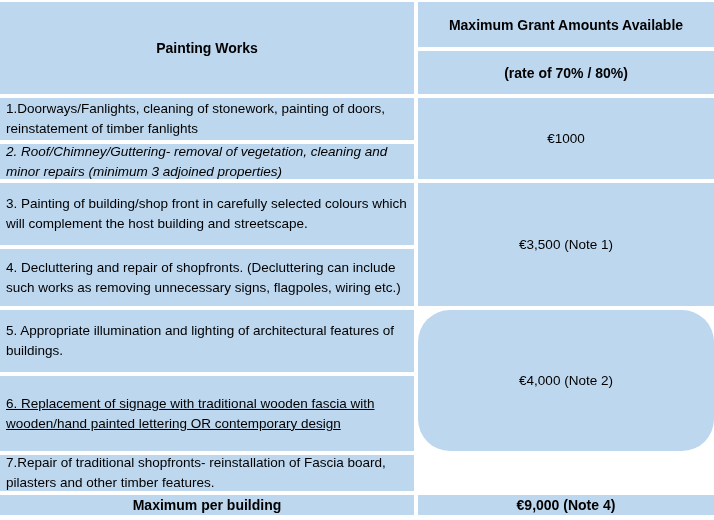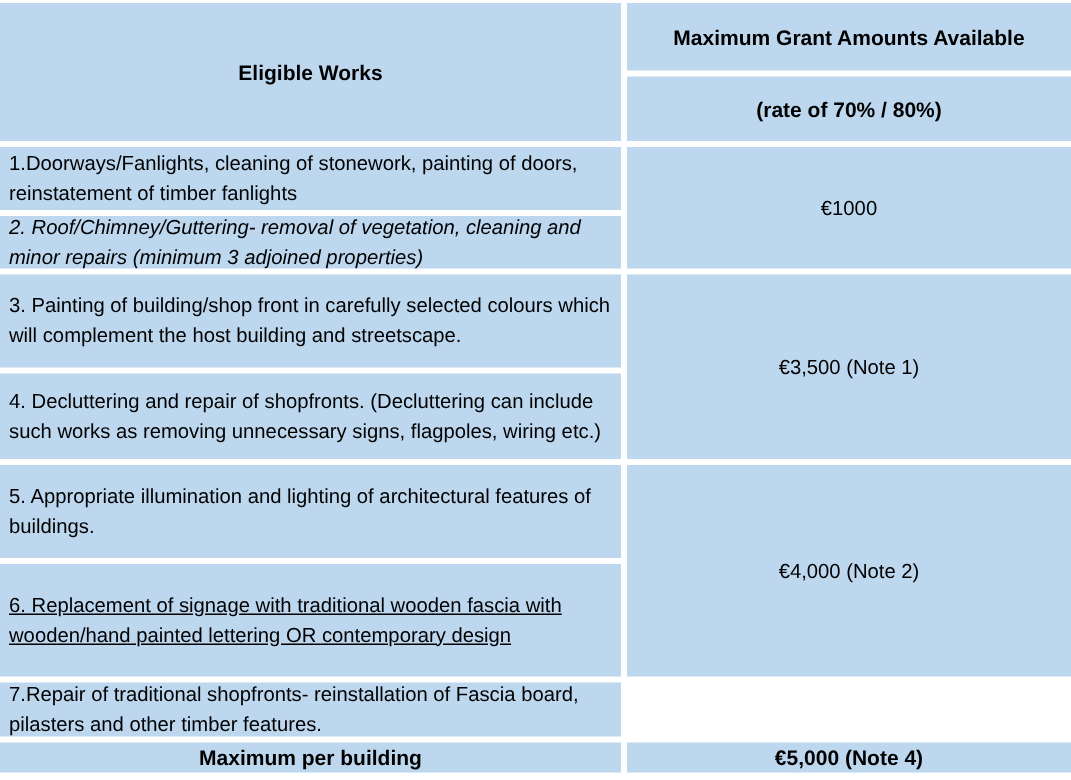"Eligible Works" div.cell { text: Eligible -> Painting }
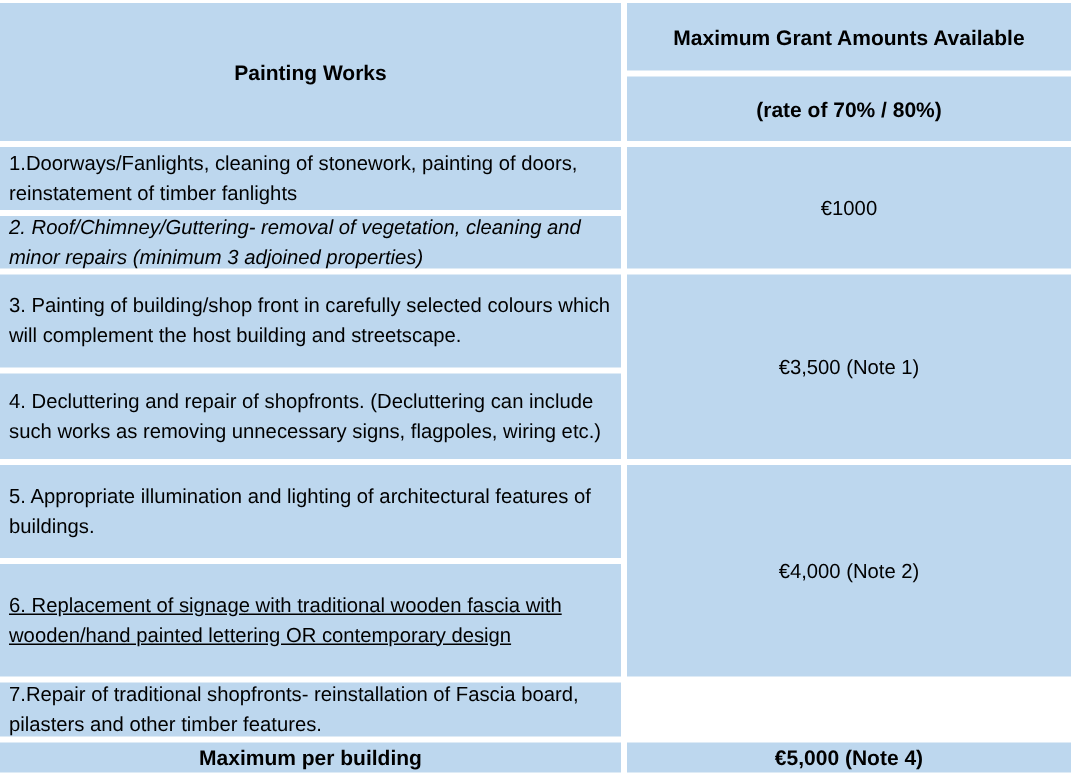"€4,000 (Note 2)" .c-a56 { border-radius: none -> 32px }
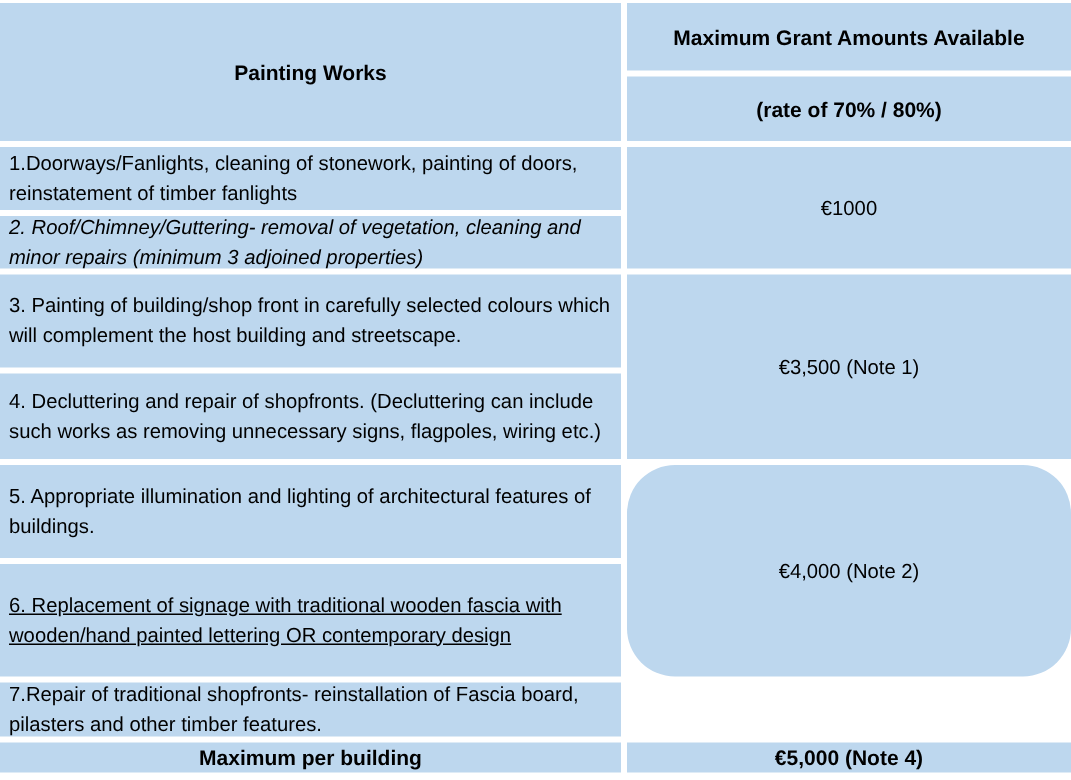"€5,000 (Note 4)" div.cell { text: €5,000 -> €9,000 }
